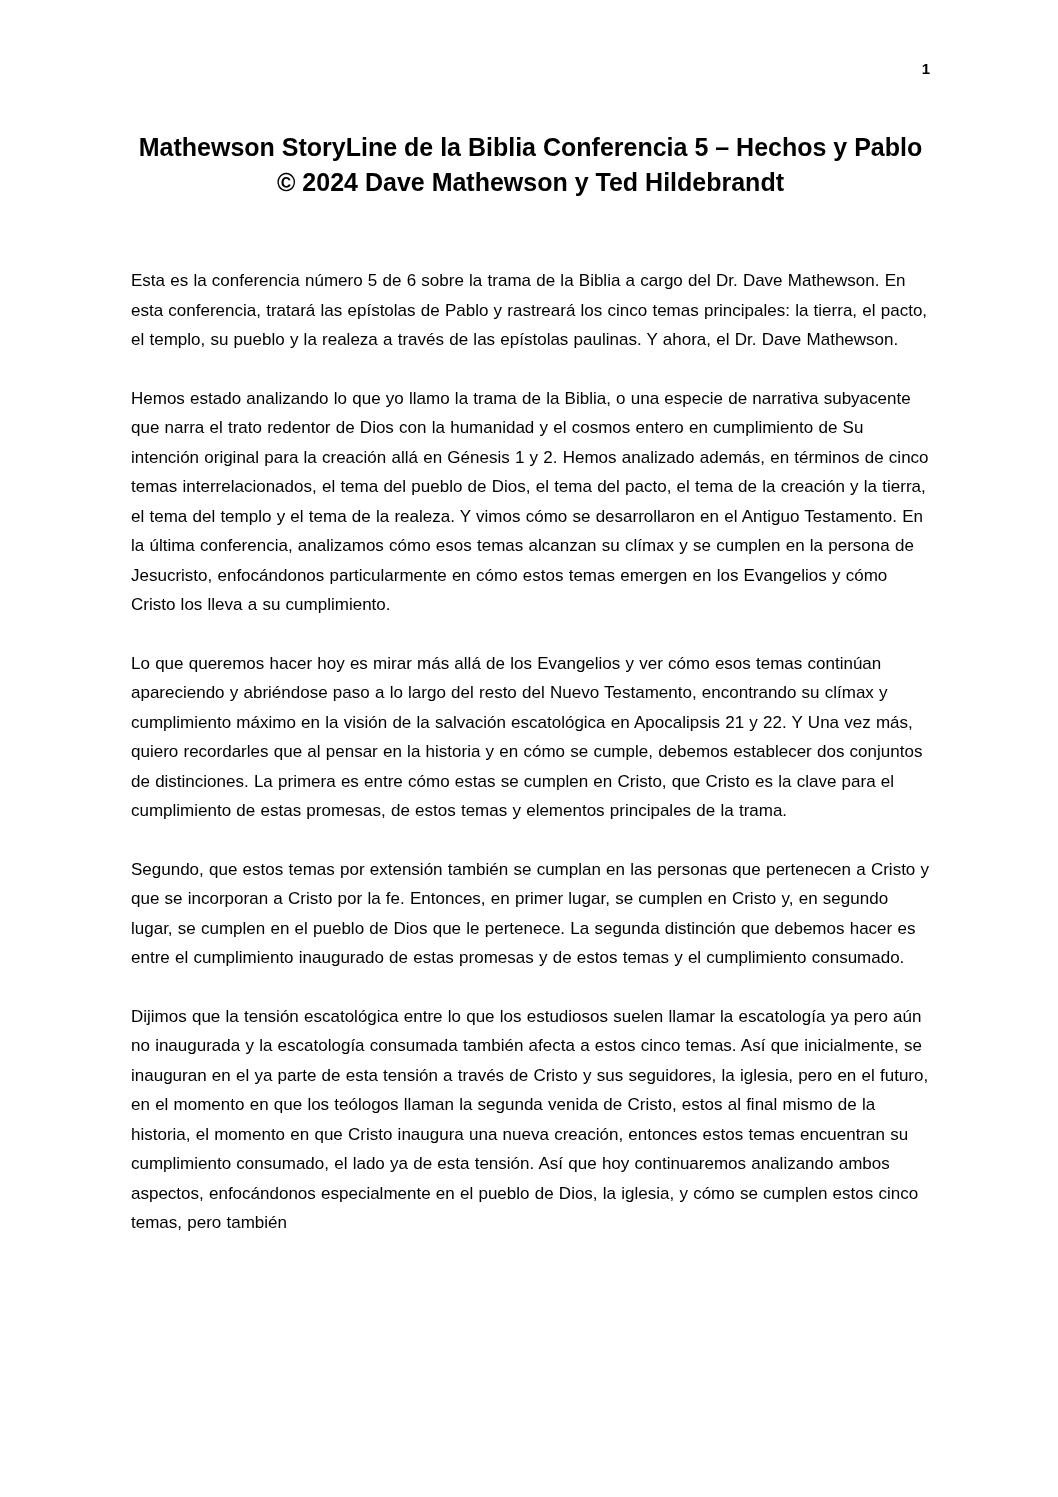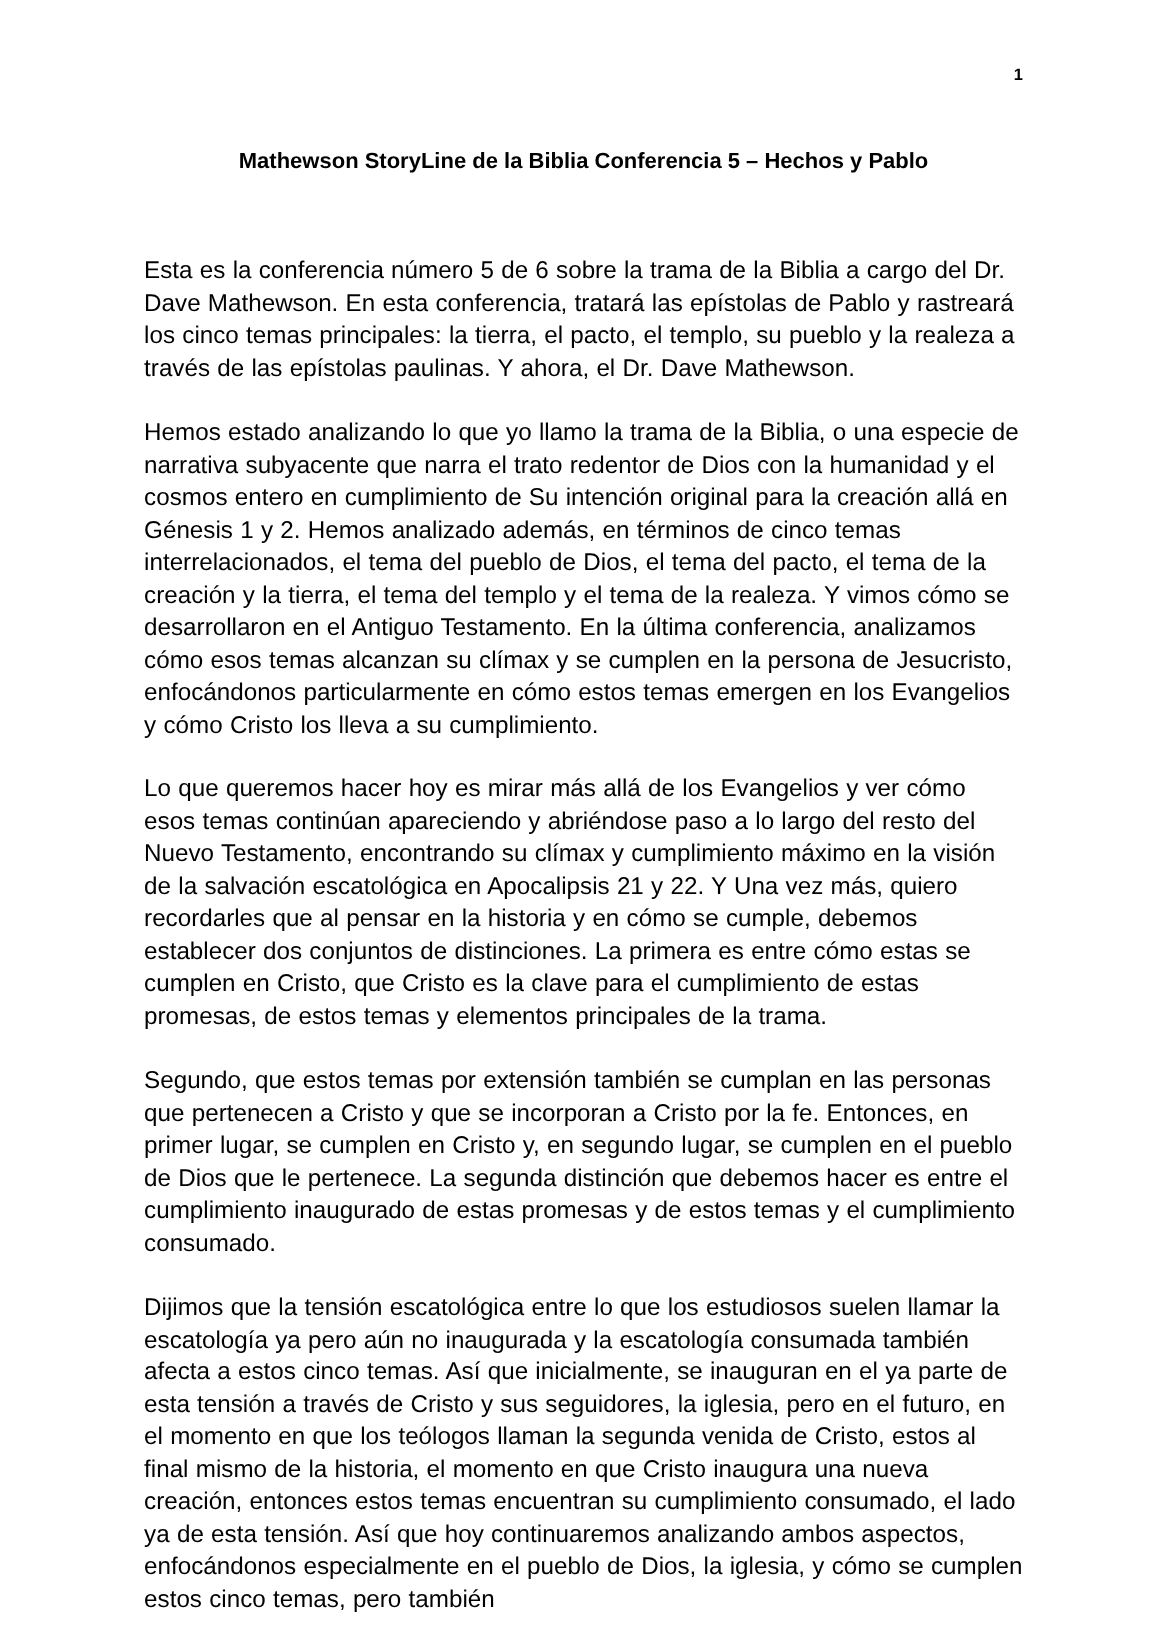"Mathewson StoryLine de la Biblia" .doc-title { font-size: 20px -> 25px }
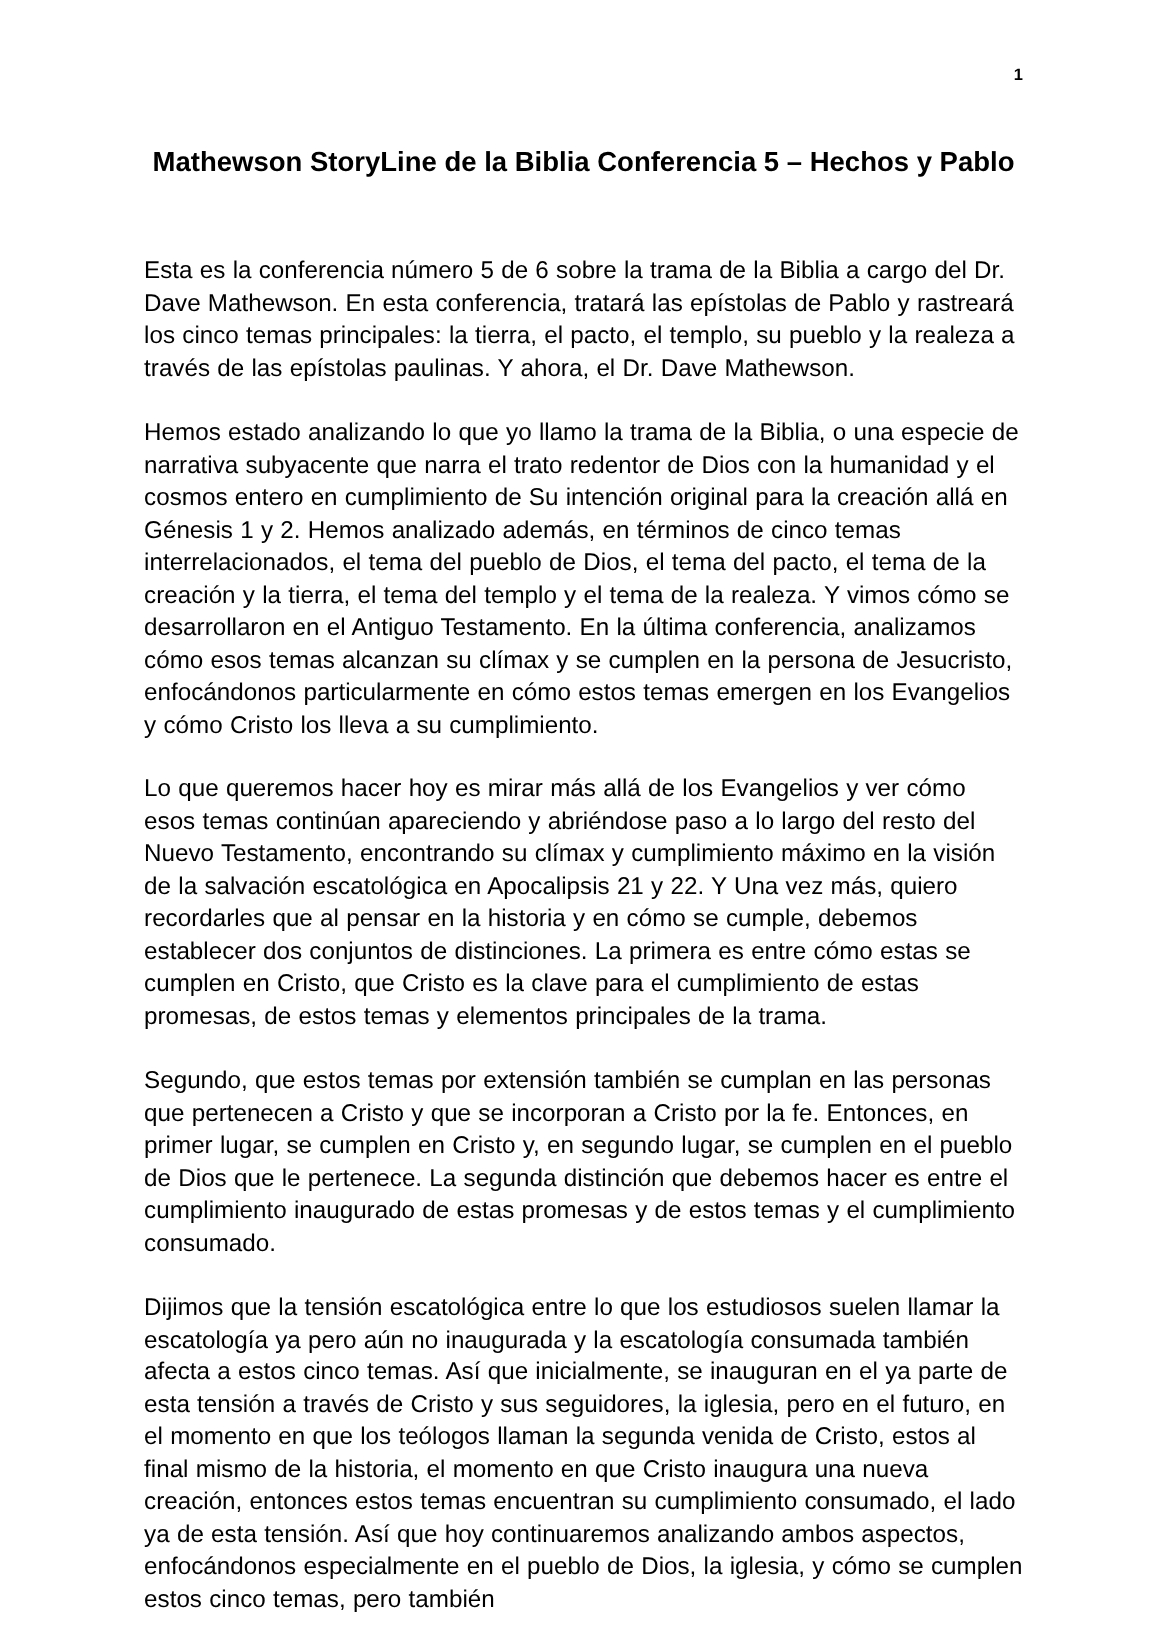"© 2024 Dave Mathewson y" span.title-line { html: none -> <span>© 2024 Dave Mathewson y Ted Hildebrandt</span> }
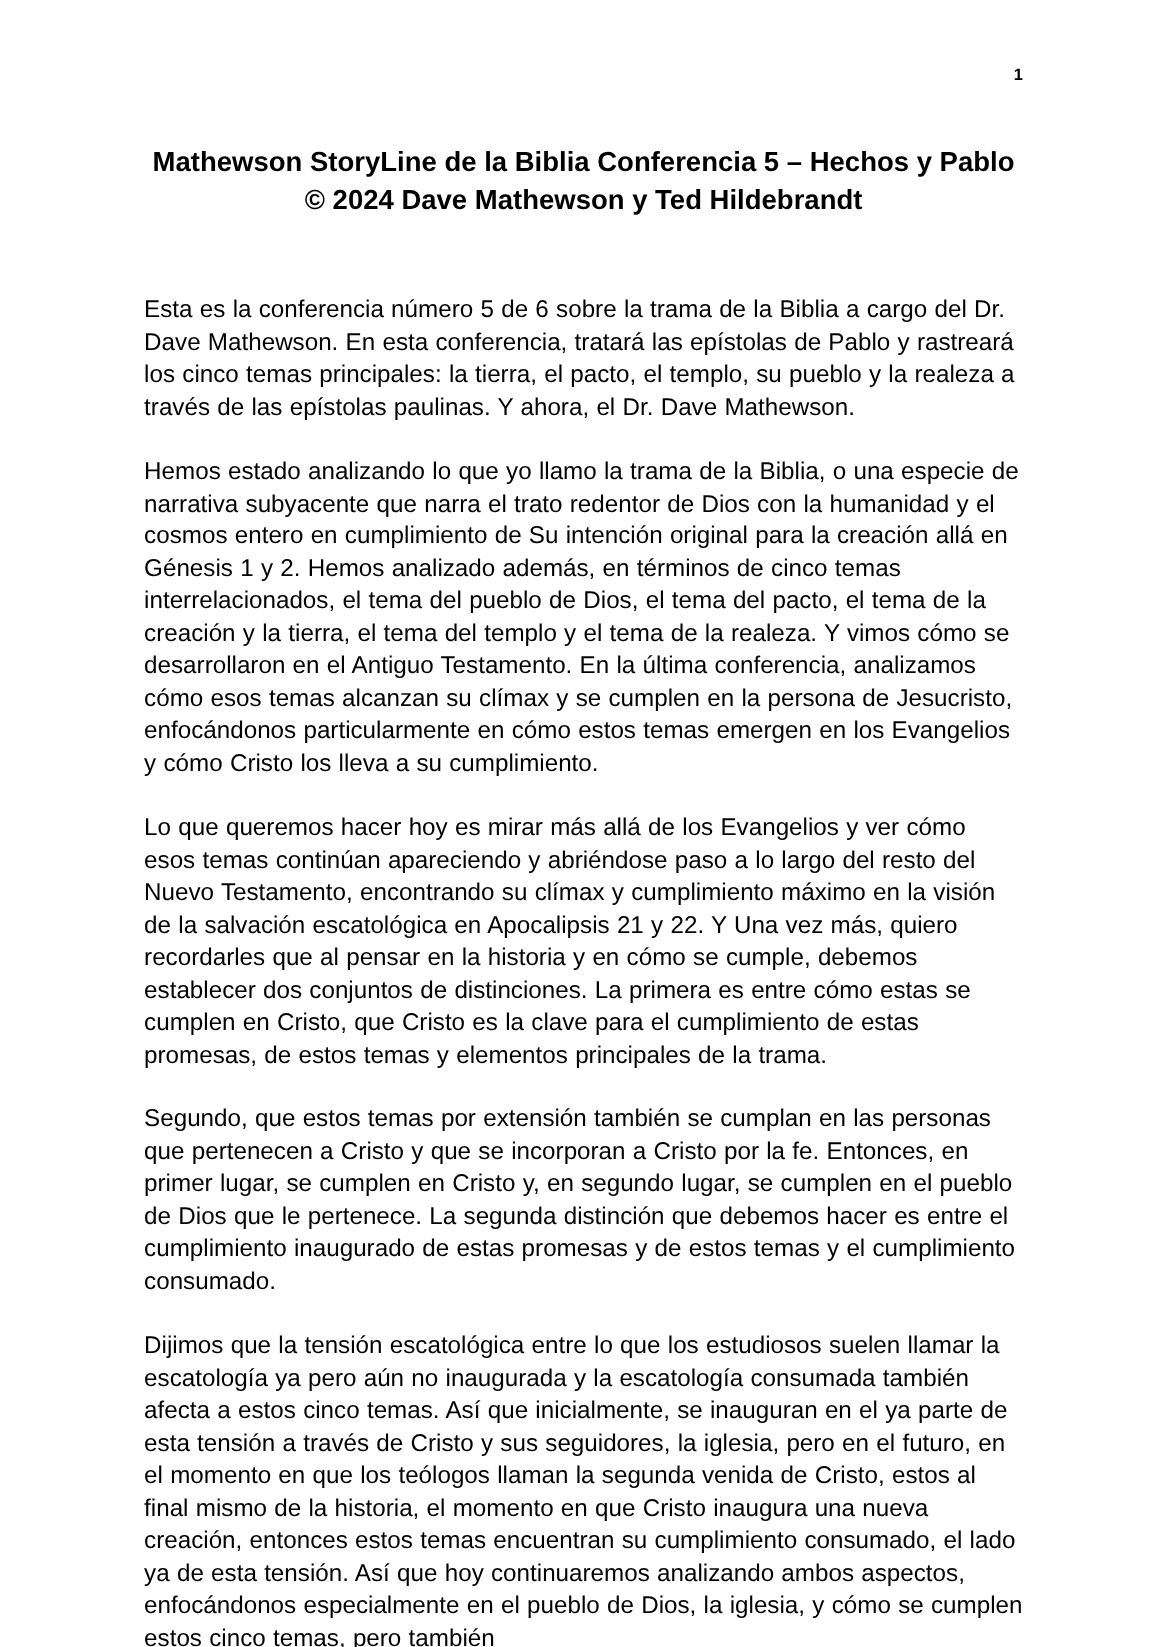"Esta es la conferencia número" .doc-body p { font-size: 22px -> 17px }
